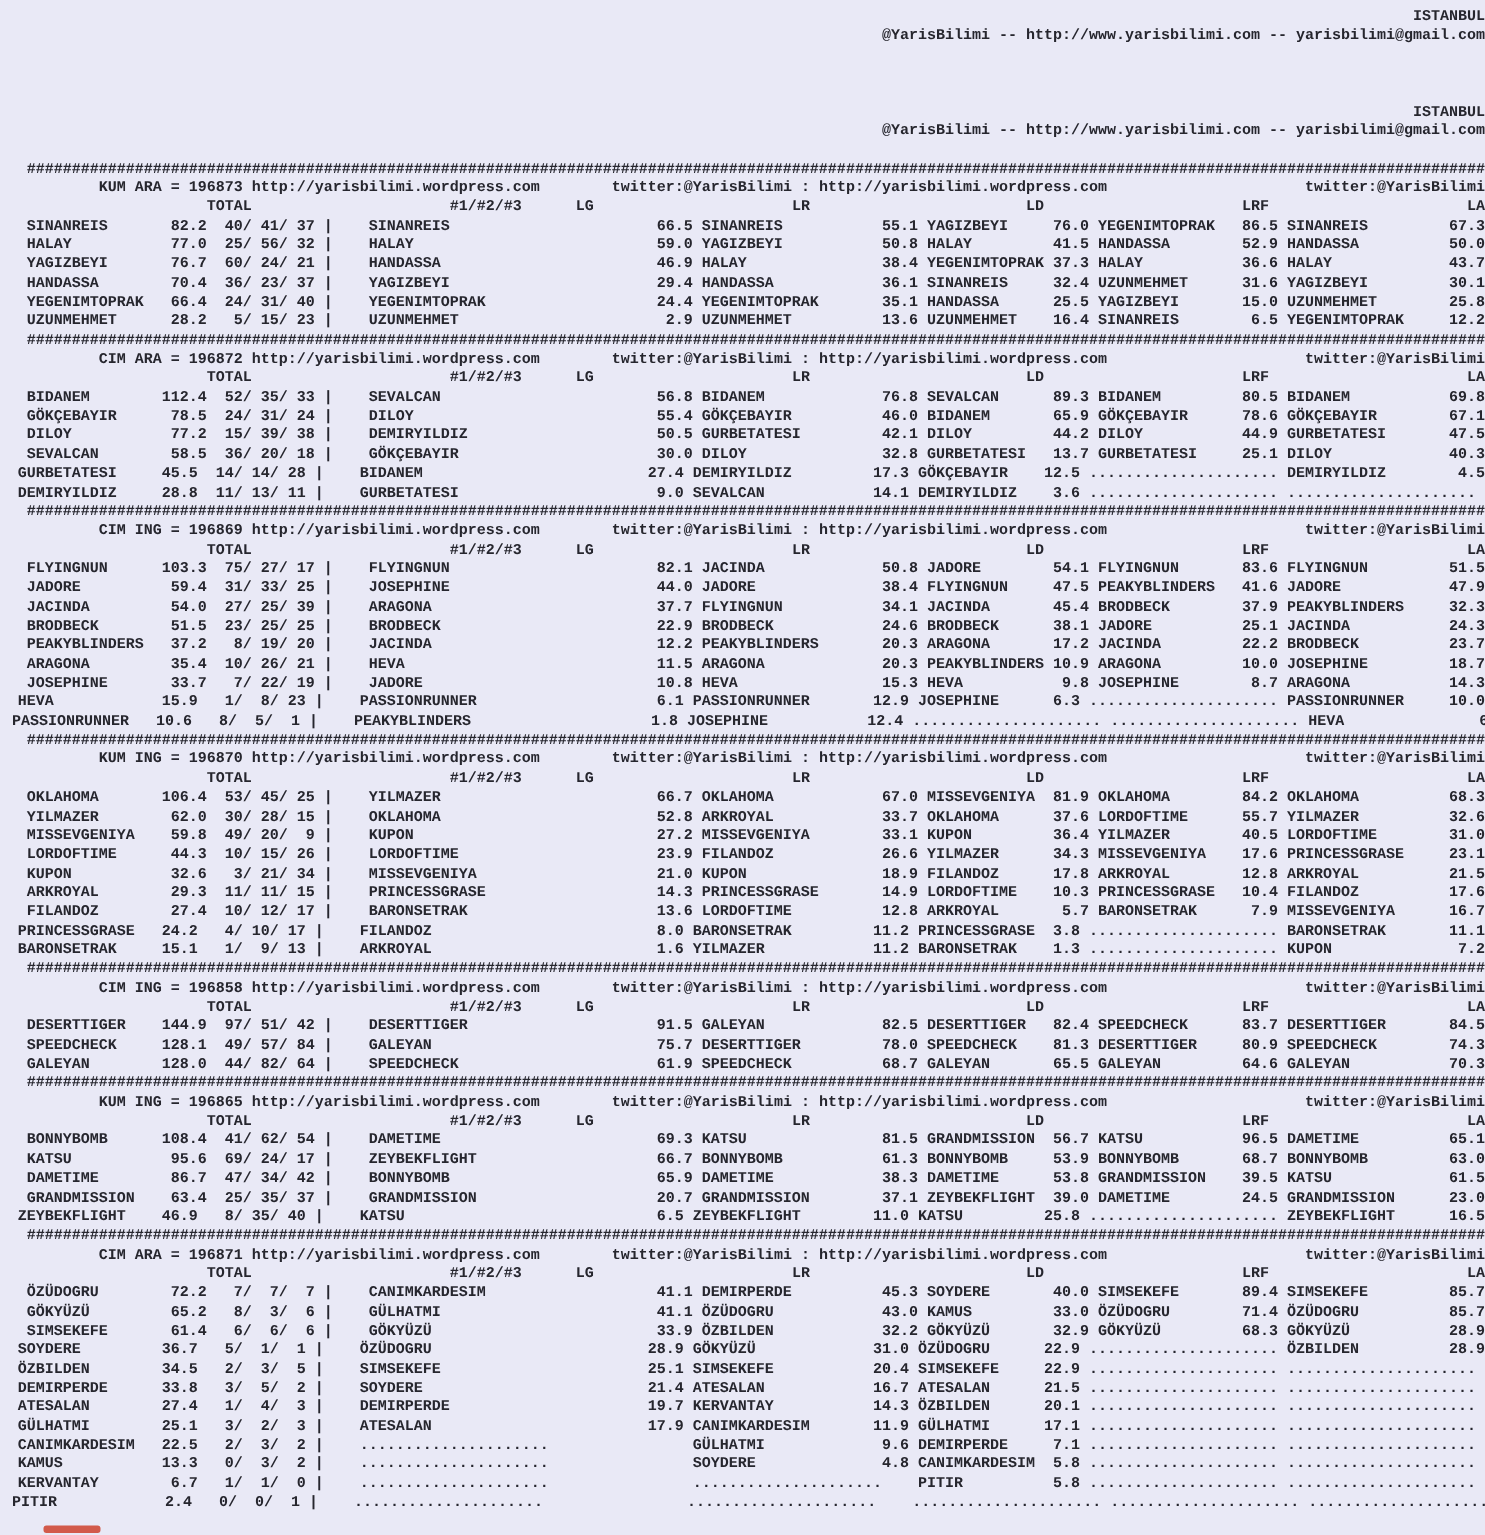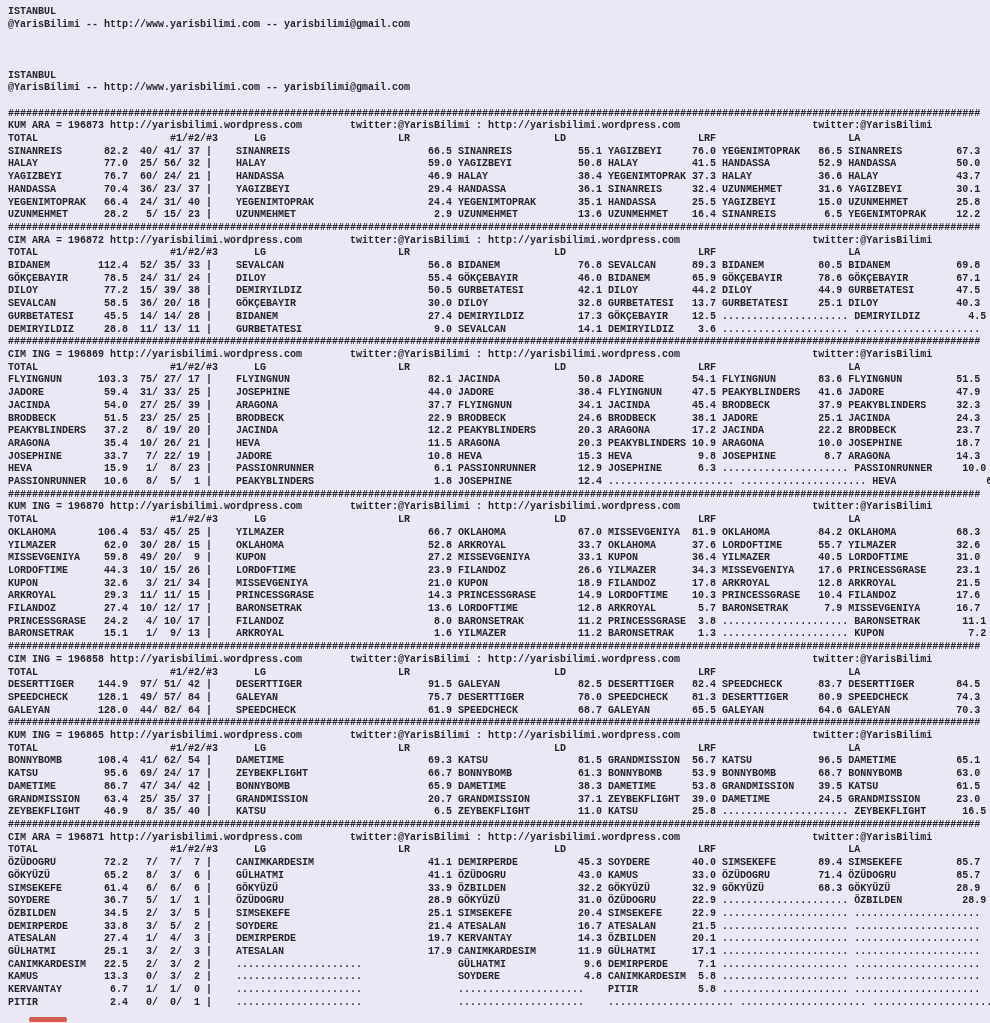"ISTANBUL" .doc { text-align: none -> right }
